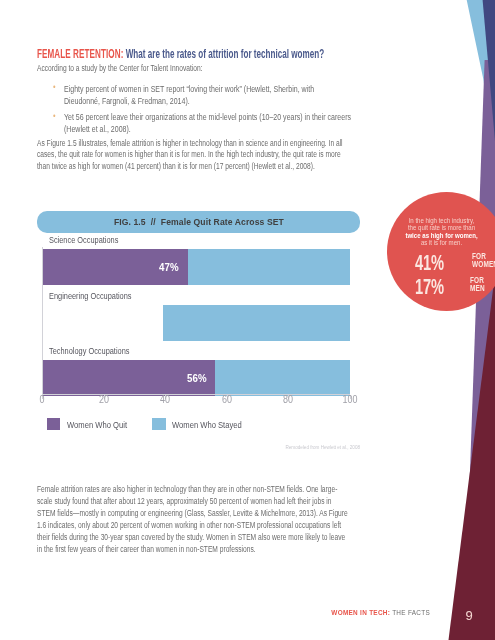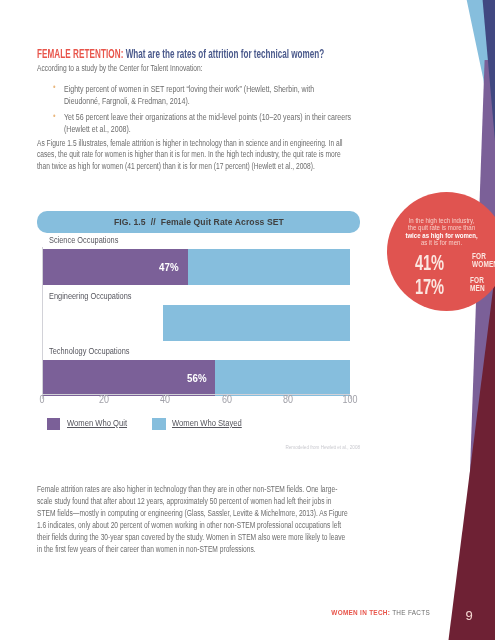"Women Who Quit" .lg { align-items: flex-start -> flex-end; text-decoration: underline -> none }
